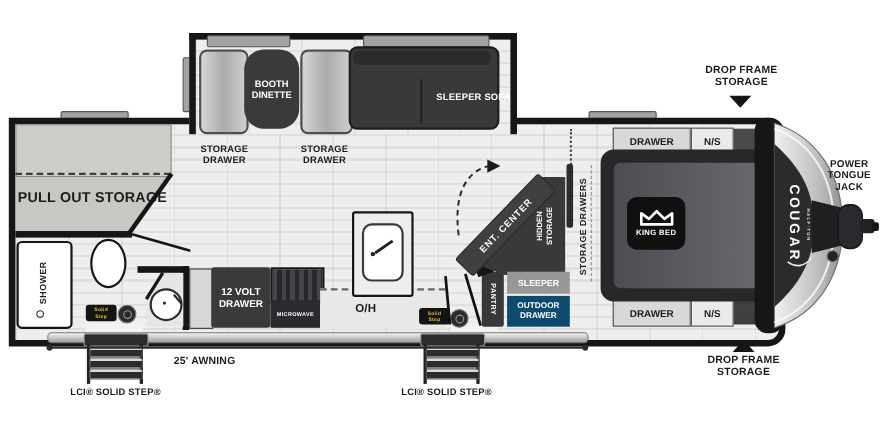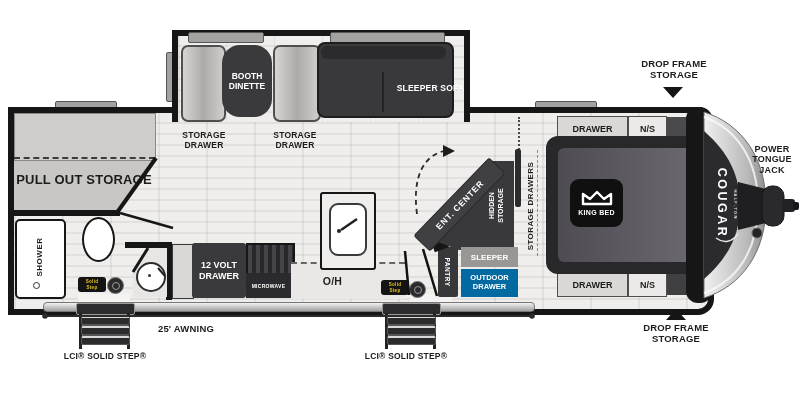"OUTDOOR" div.abs { background: #0369a1 -> #0c4a6e }
